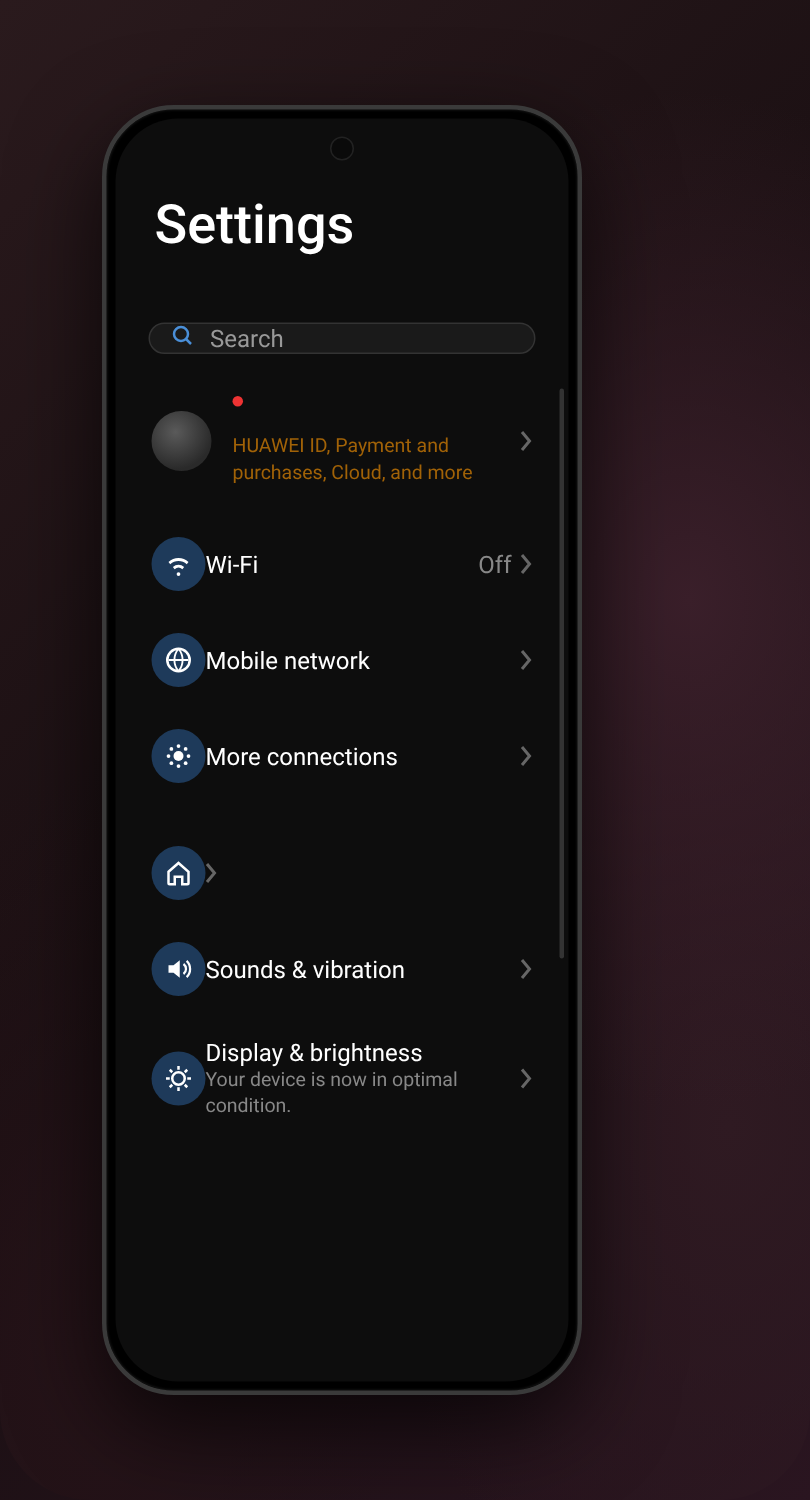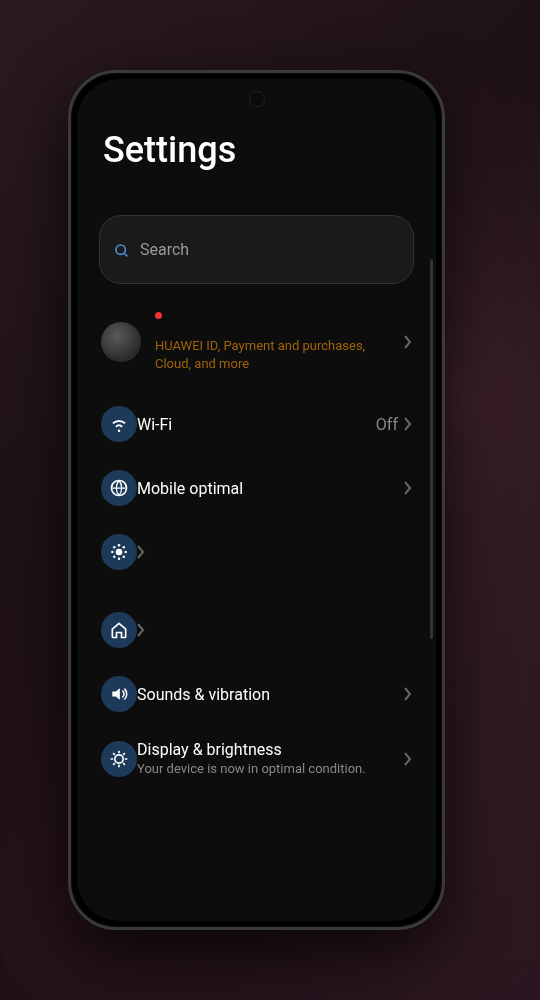"Settings" .phone { width: 377px -> 320px }
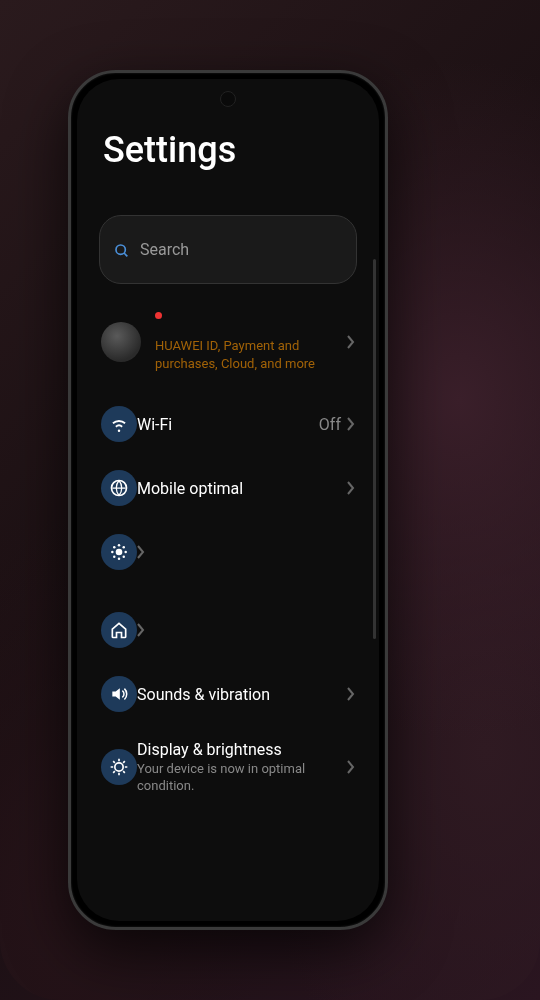"Search" .search-box { align-items: flex-end -> flex-start; padding: 24px 14px -> 0 14px }
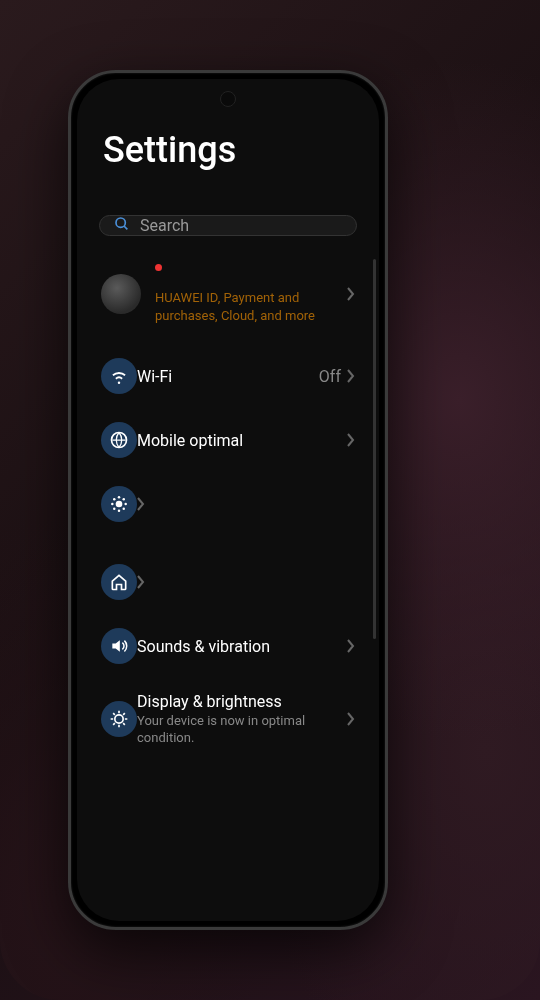"Mobile optimal" div.item-label { text: optimal -> network }
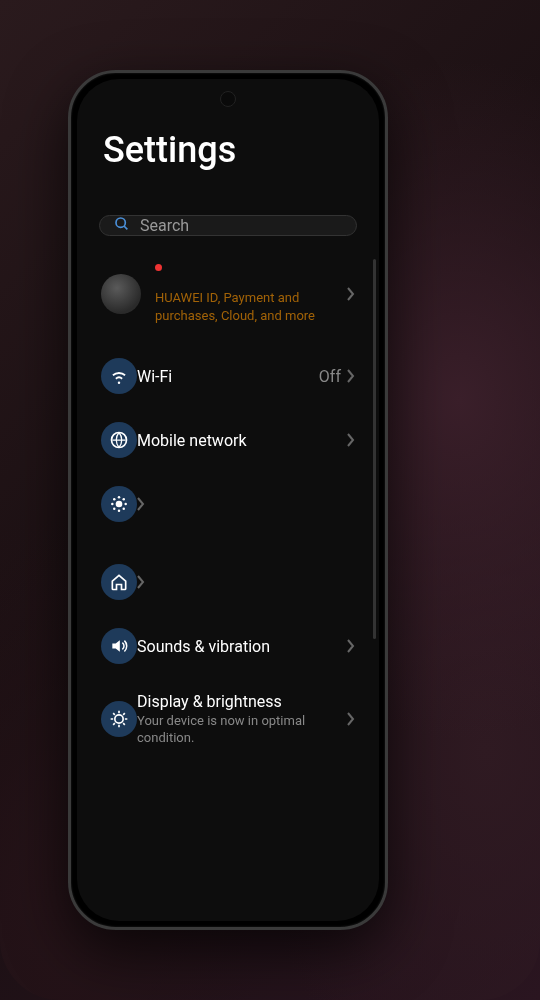"More connections" div.item-text { html: none -> <div> <div>More connections</div> </div> }
